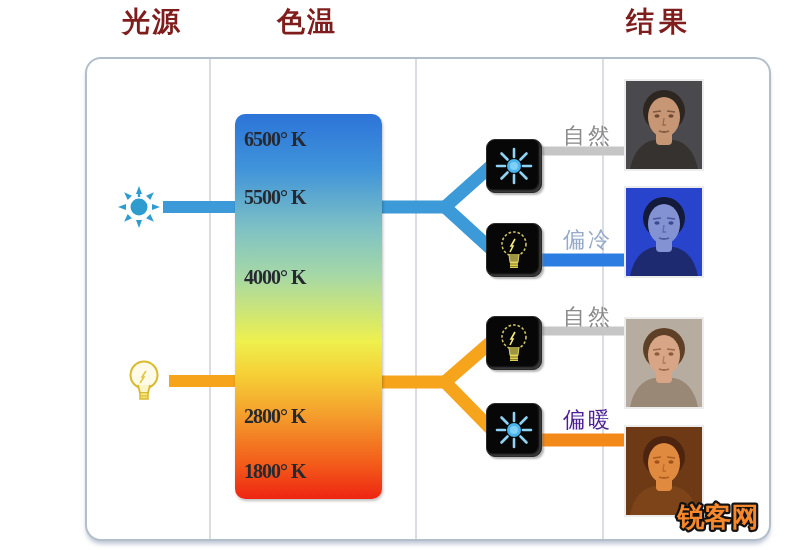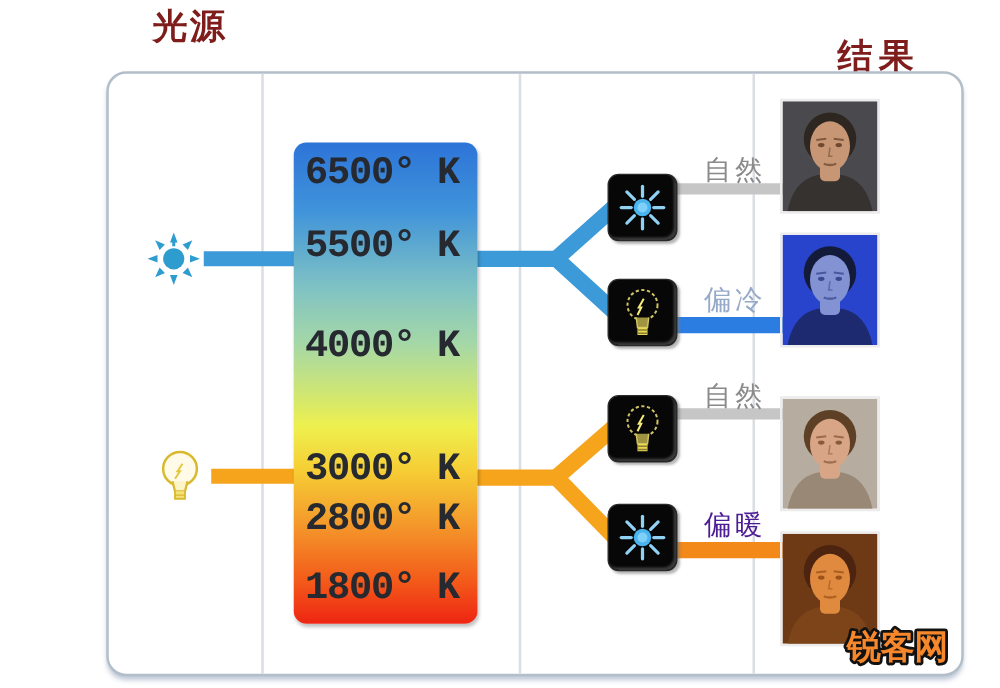"色温" div.col-head { html: none -> <div>色温</div> }
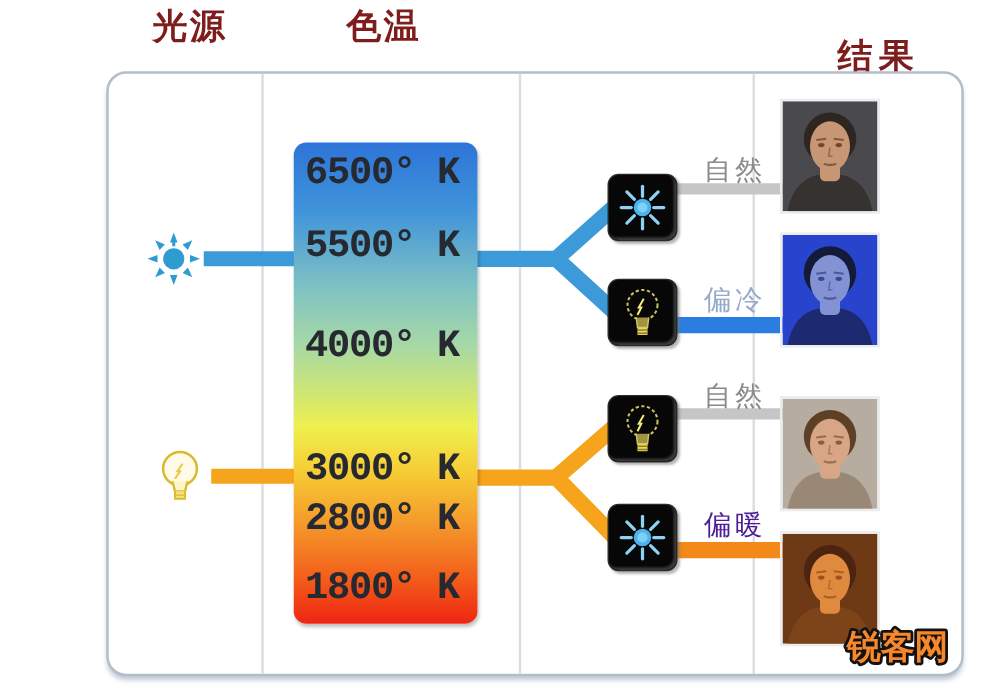"结果" #h3 { left: 644px -> 600px; margin-top: 24px -> none }
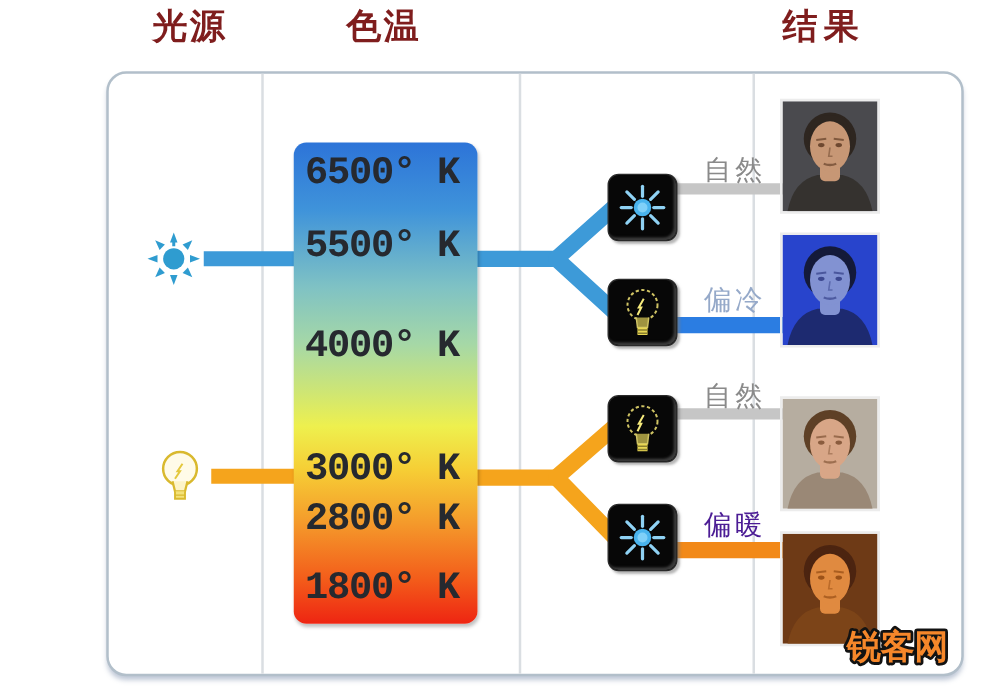"6500° K" .temp-label { font-family: Liberation Mono, monospace -> Liberation Serif, serif; font-size: 31px -> 20px }
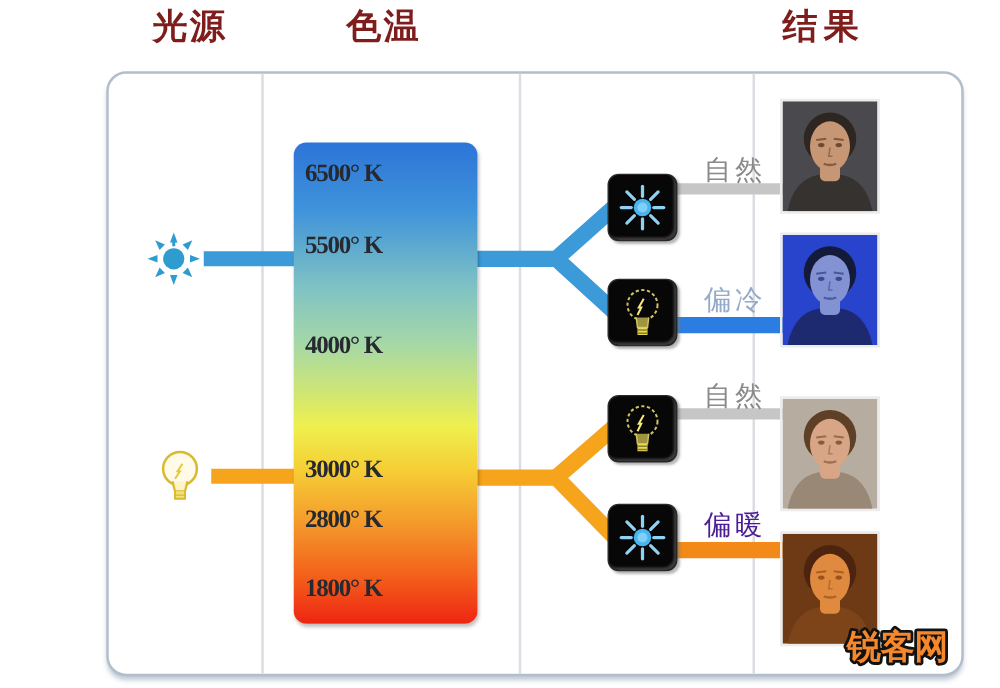"3000° K" div.temp-label { html: <div>3000° K</div> -> none }
